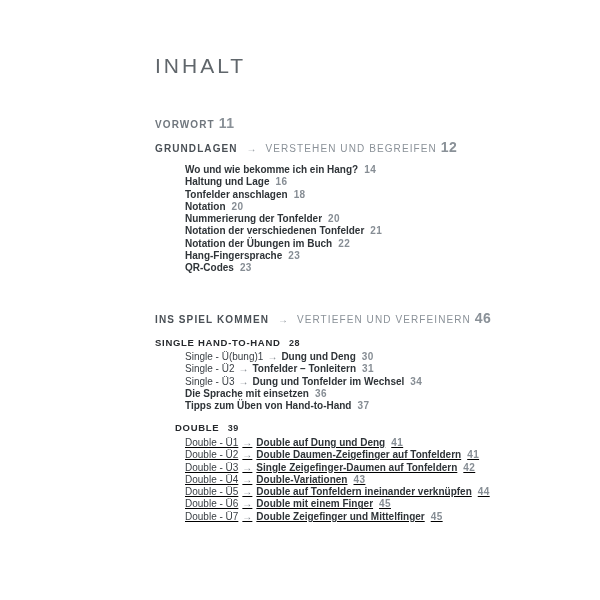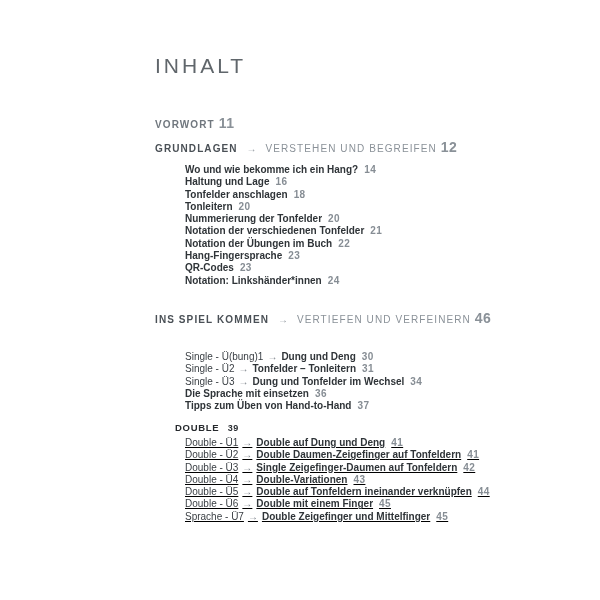"Tonleitern" span.item-label { text: Tonleitern -> Notation }
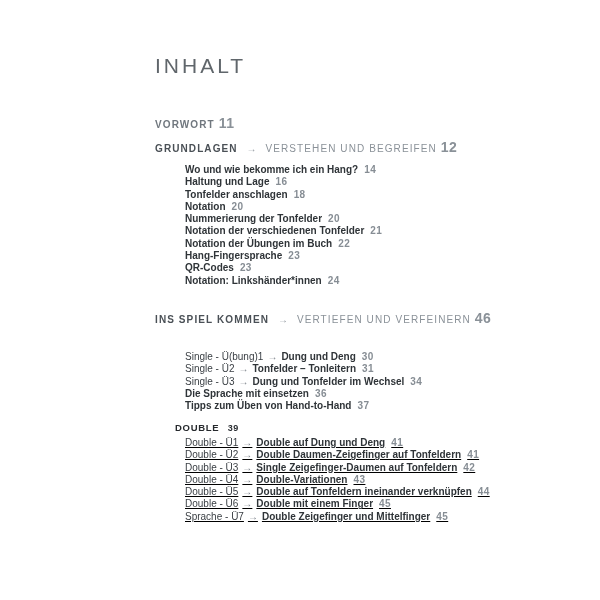"Notation: Linkshänder*innen 24" div.item { html: <div><span>Notation: Linkshänder*innen</span><span>24</span></div> -> none }
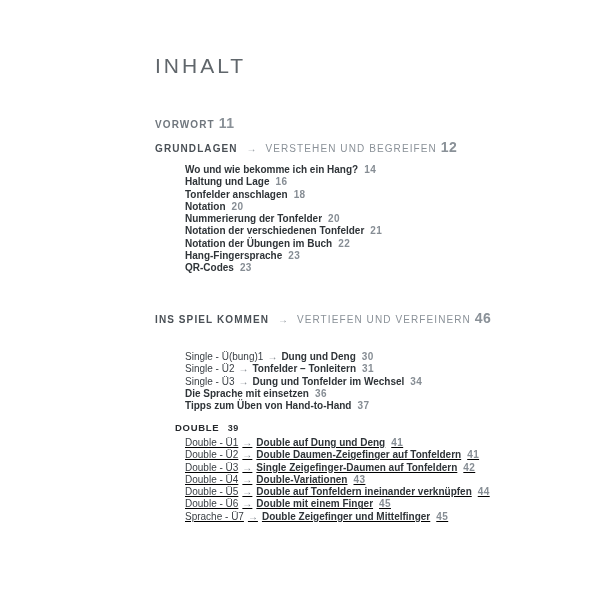"SINGLE HAND-TO-HAND 28" div.sub-head { html: none -> <div> <span>SINGLE HAND-TO-HAND</span> <span>28</span> </div> }
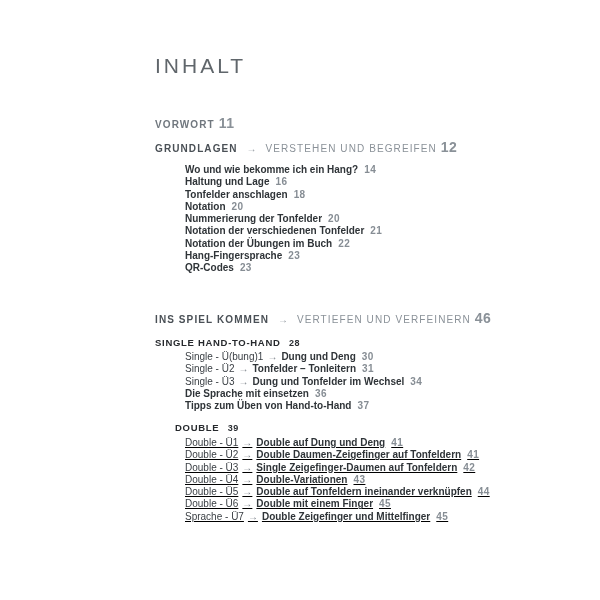"Sprache - Ü7" span.ex-prefix { text: Sprache -> Double }
